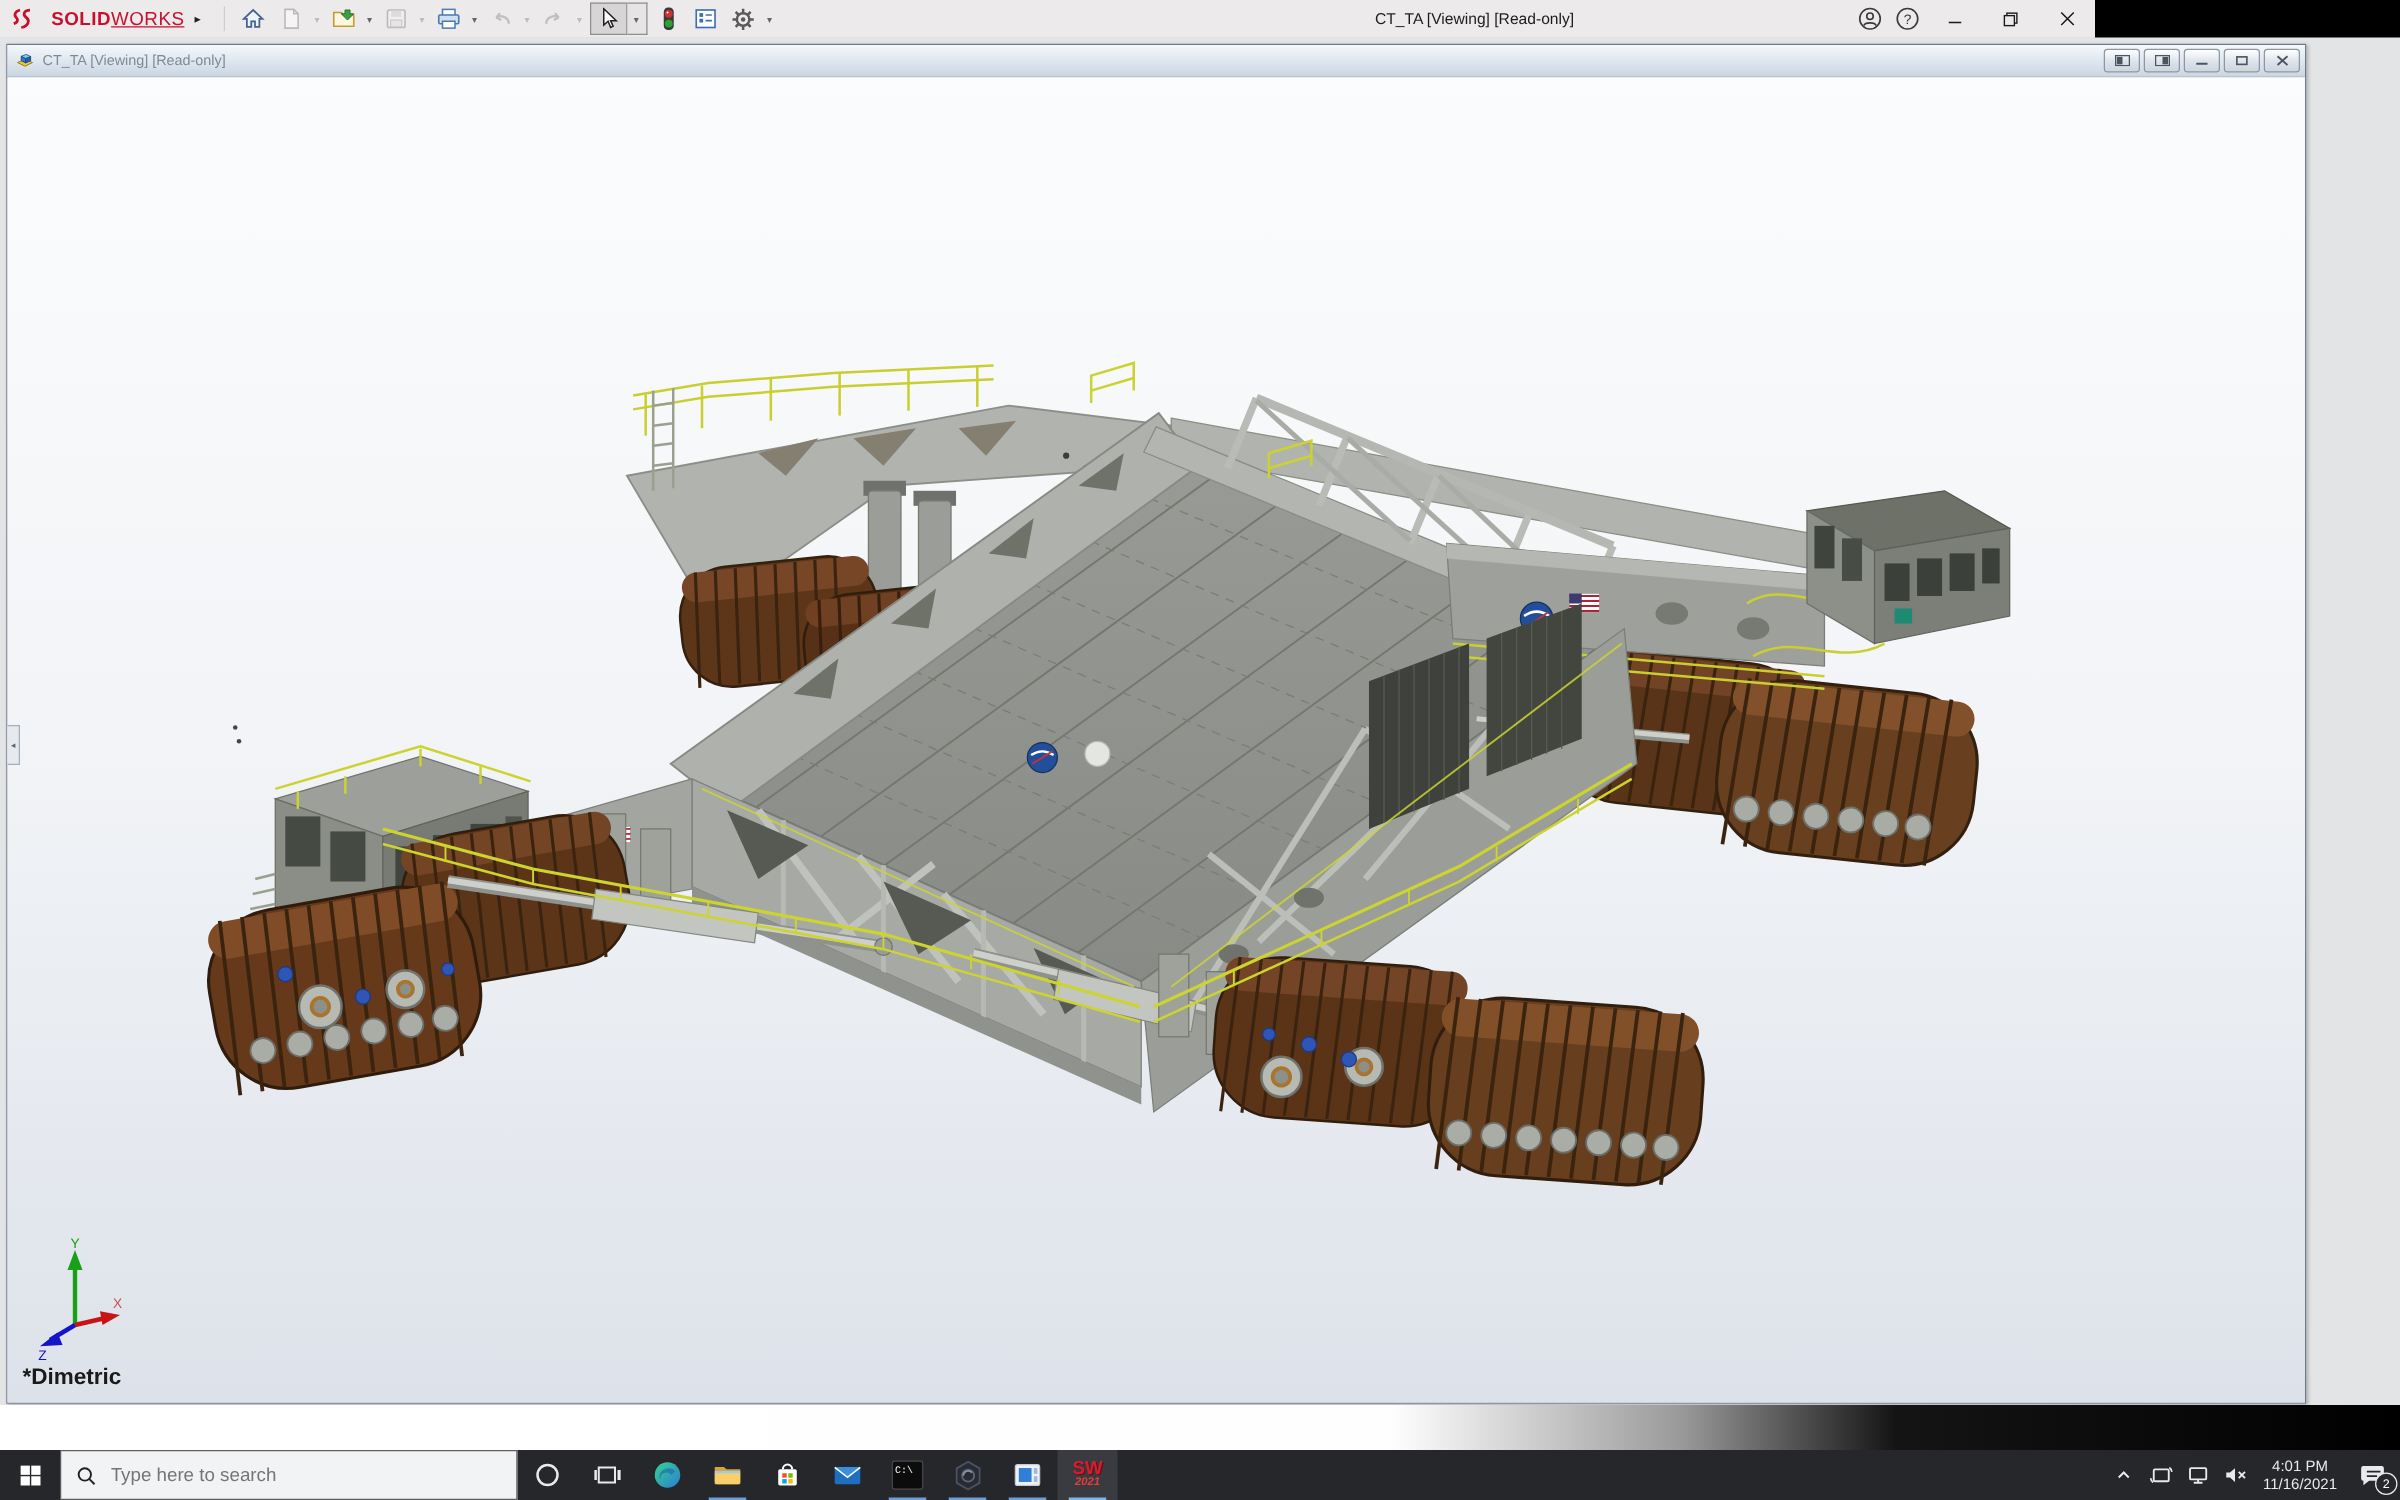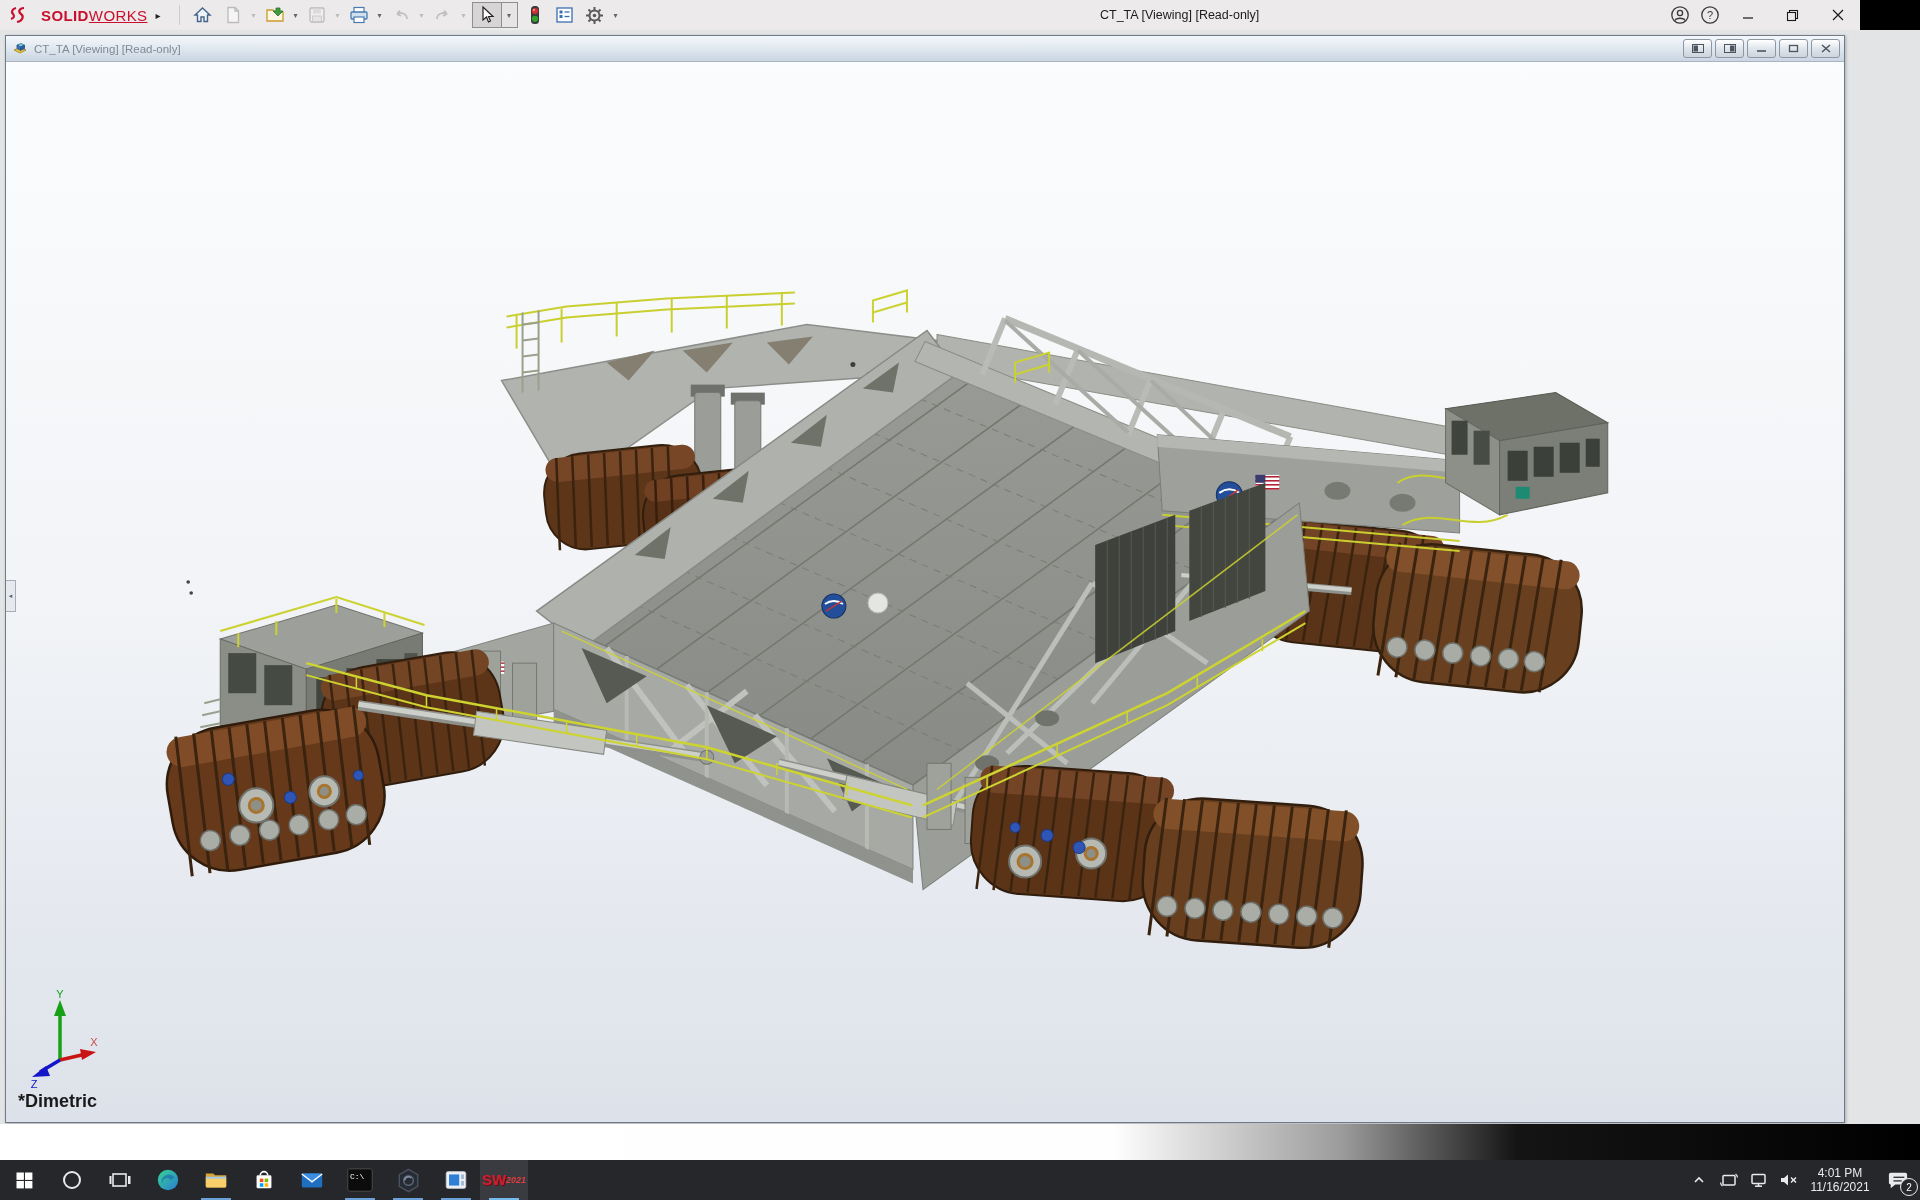"SOLID" .titlebar { width: 1860px -> 1676px }
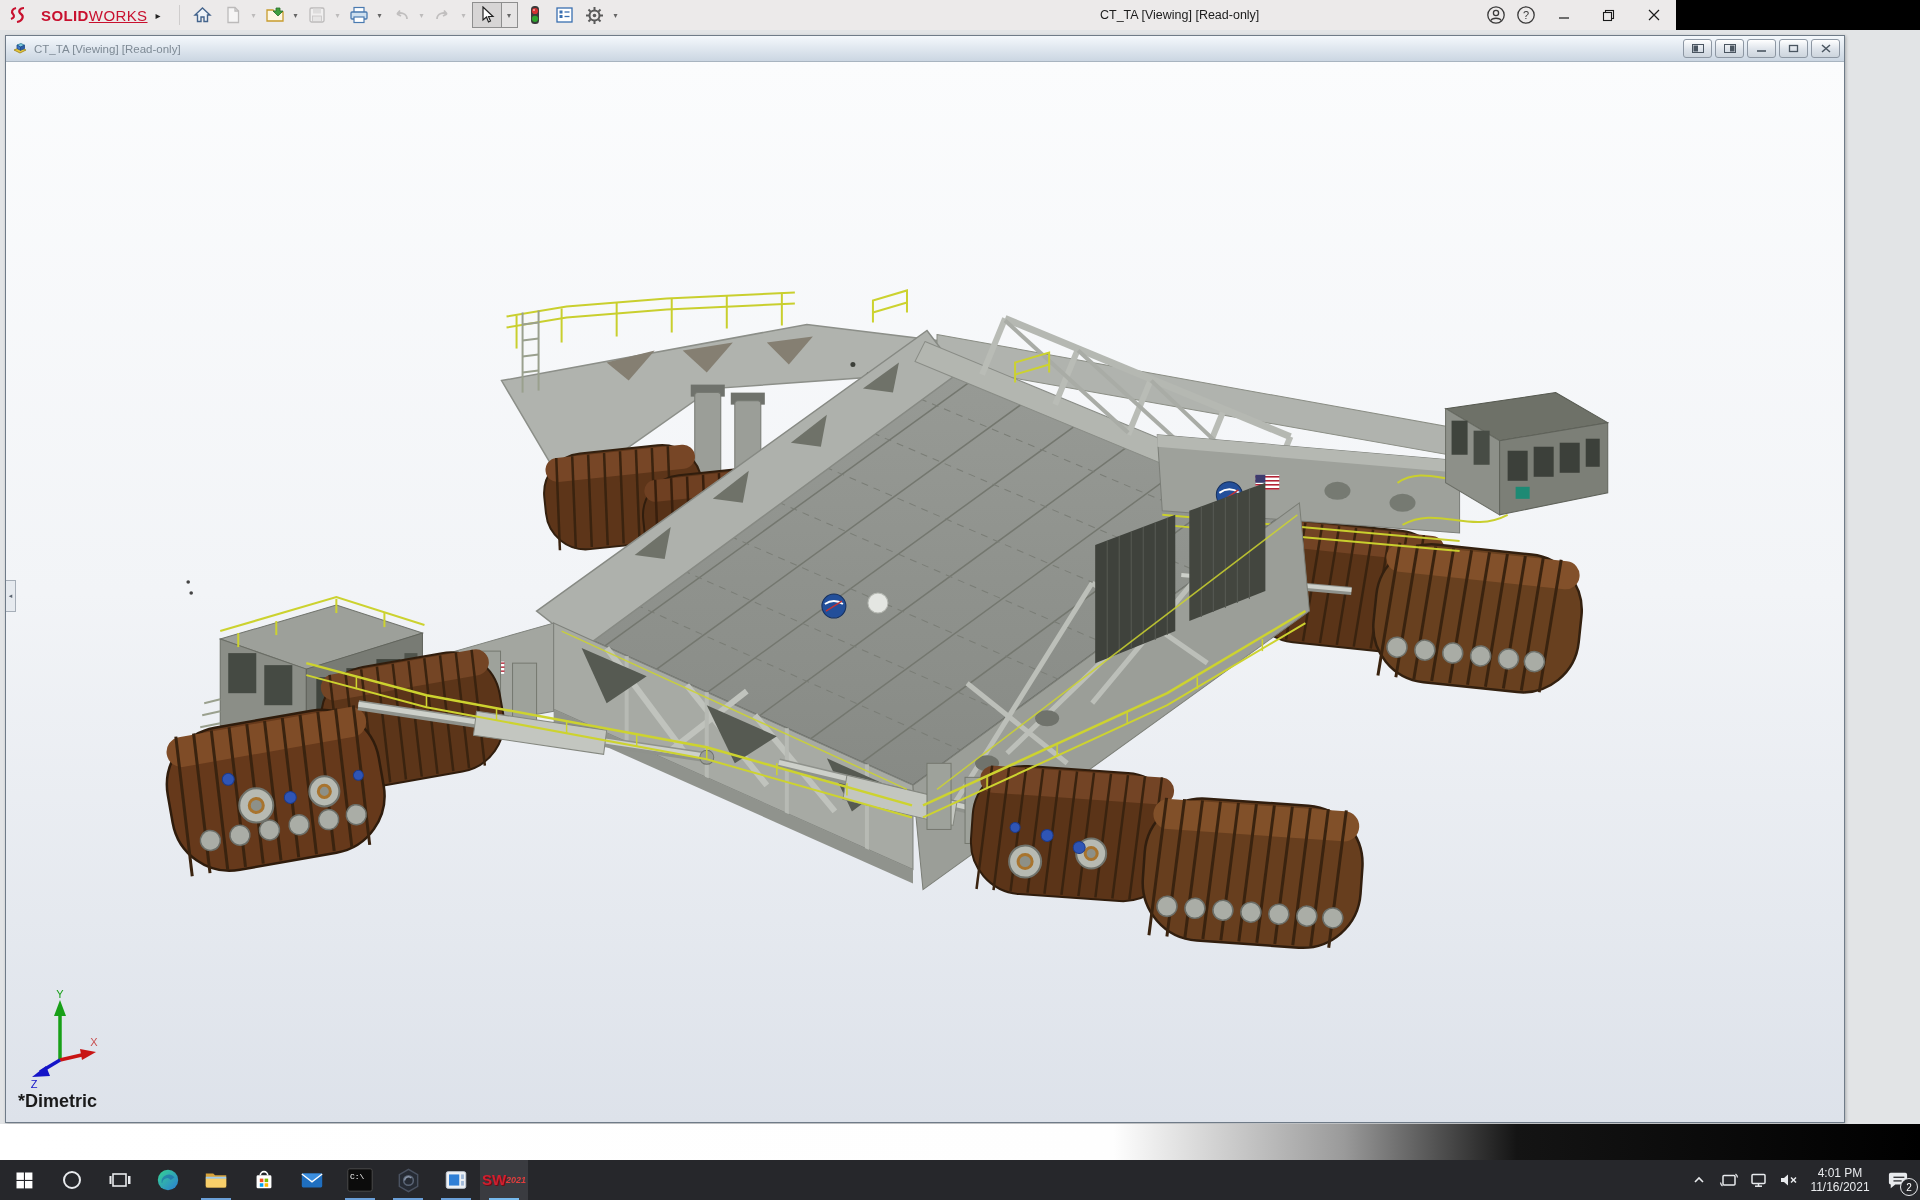"Type here to search" div.search { html: none -> <div> <svg> <circle></circle> <line></line> </svg> <input> </div> }
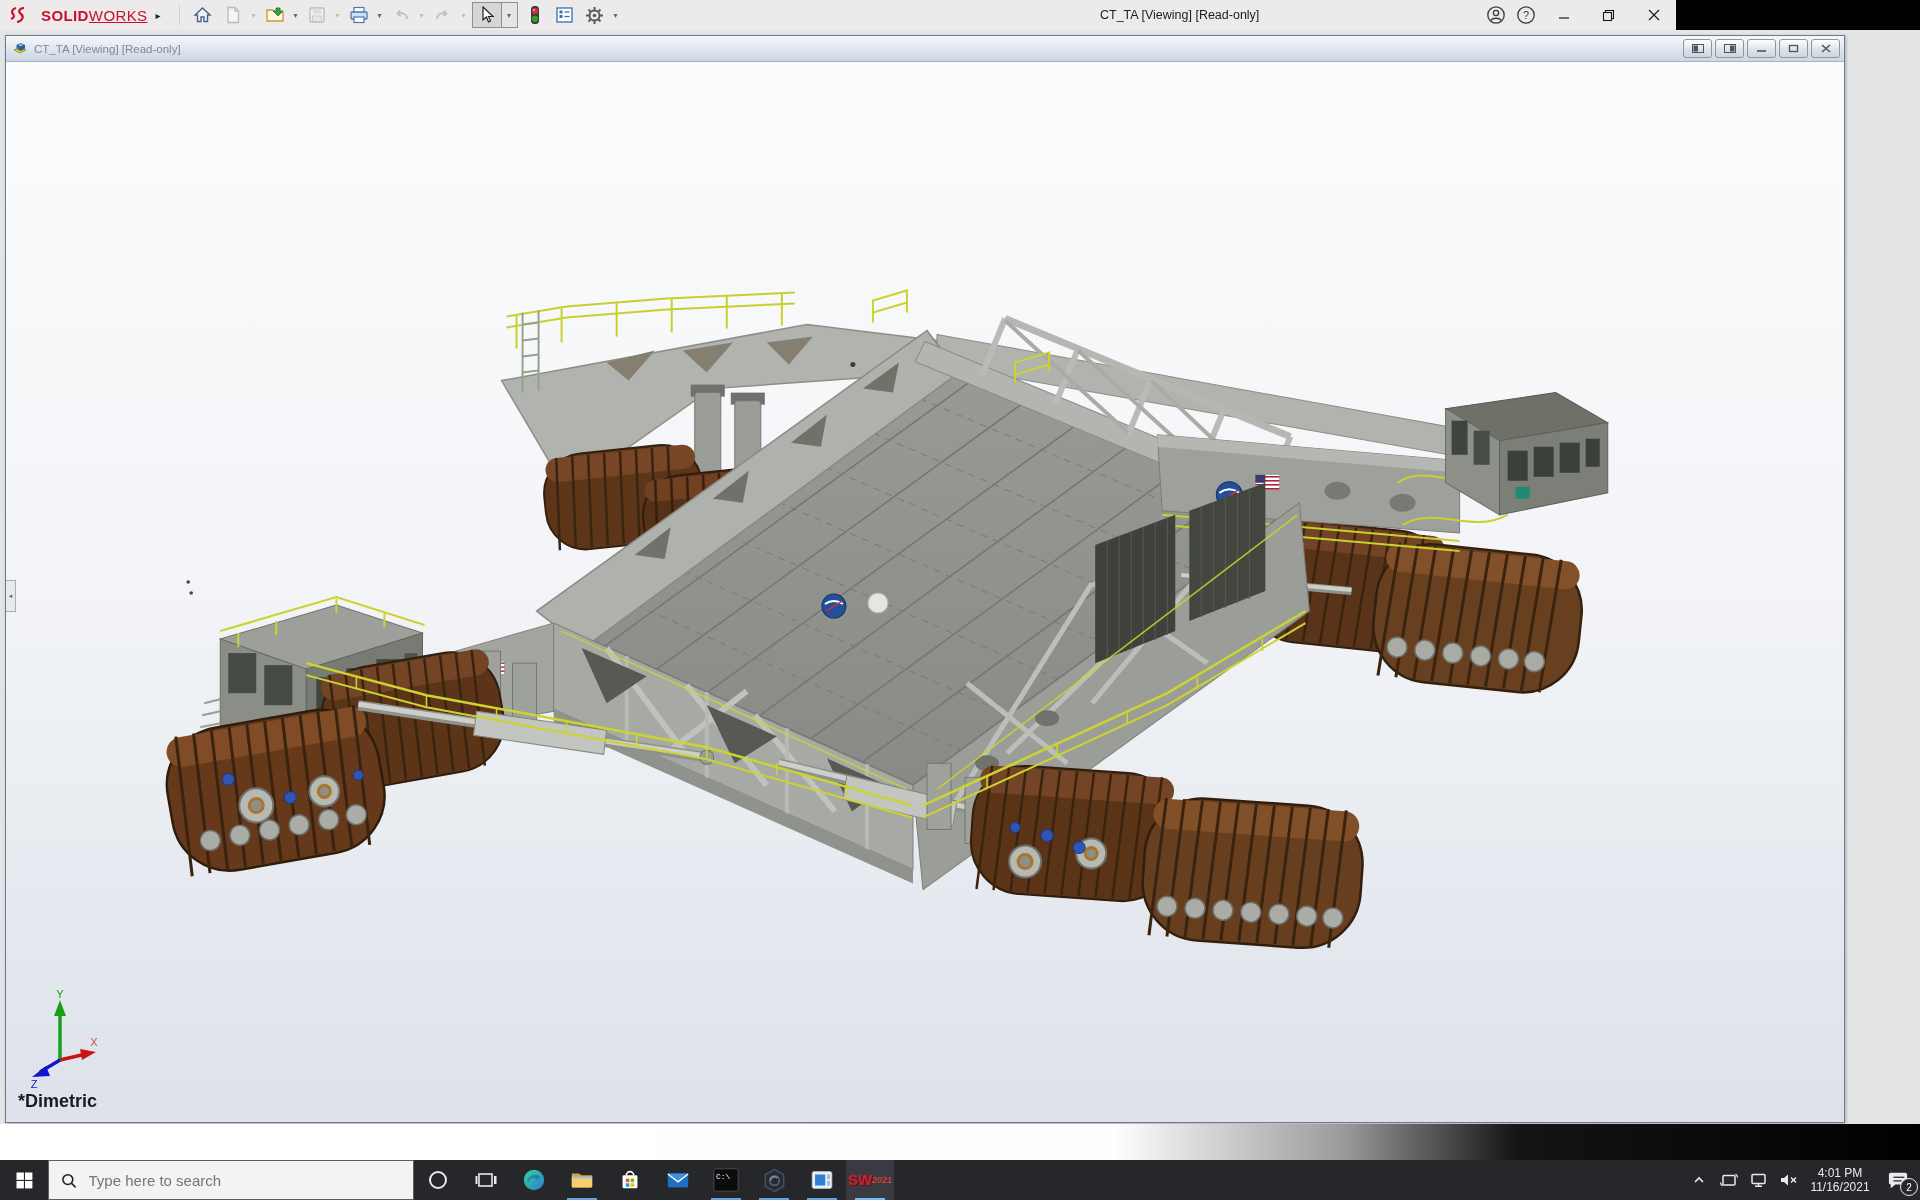"SW" .sw-ico { flex-direction: none -> column }
